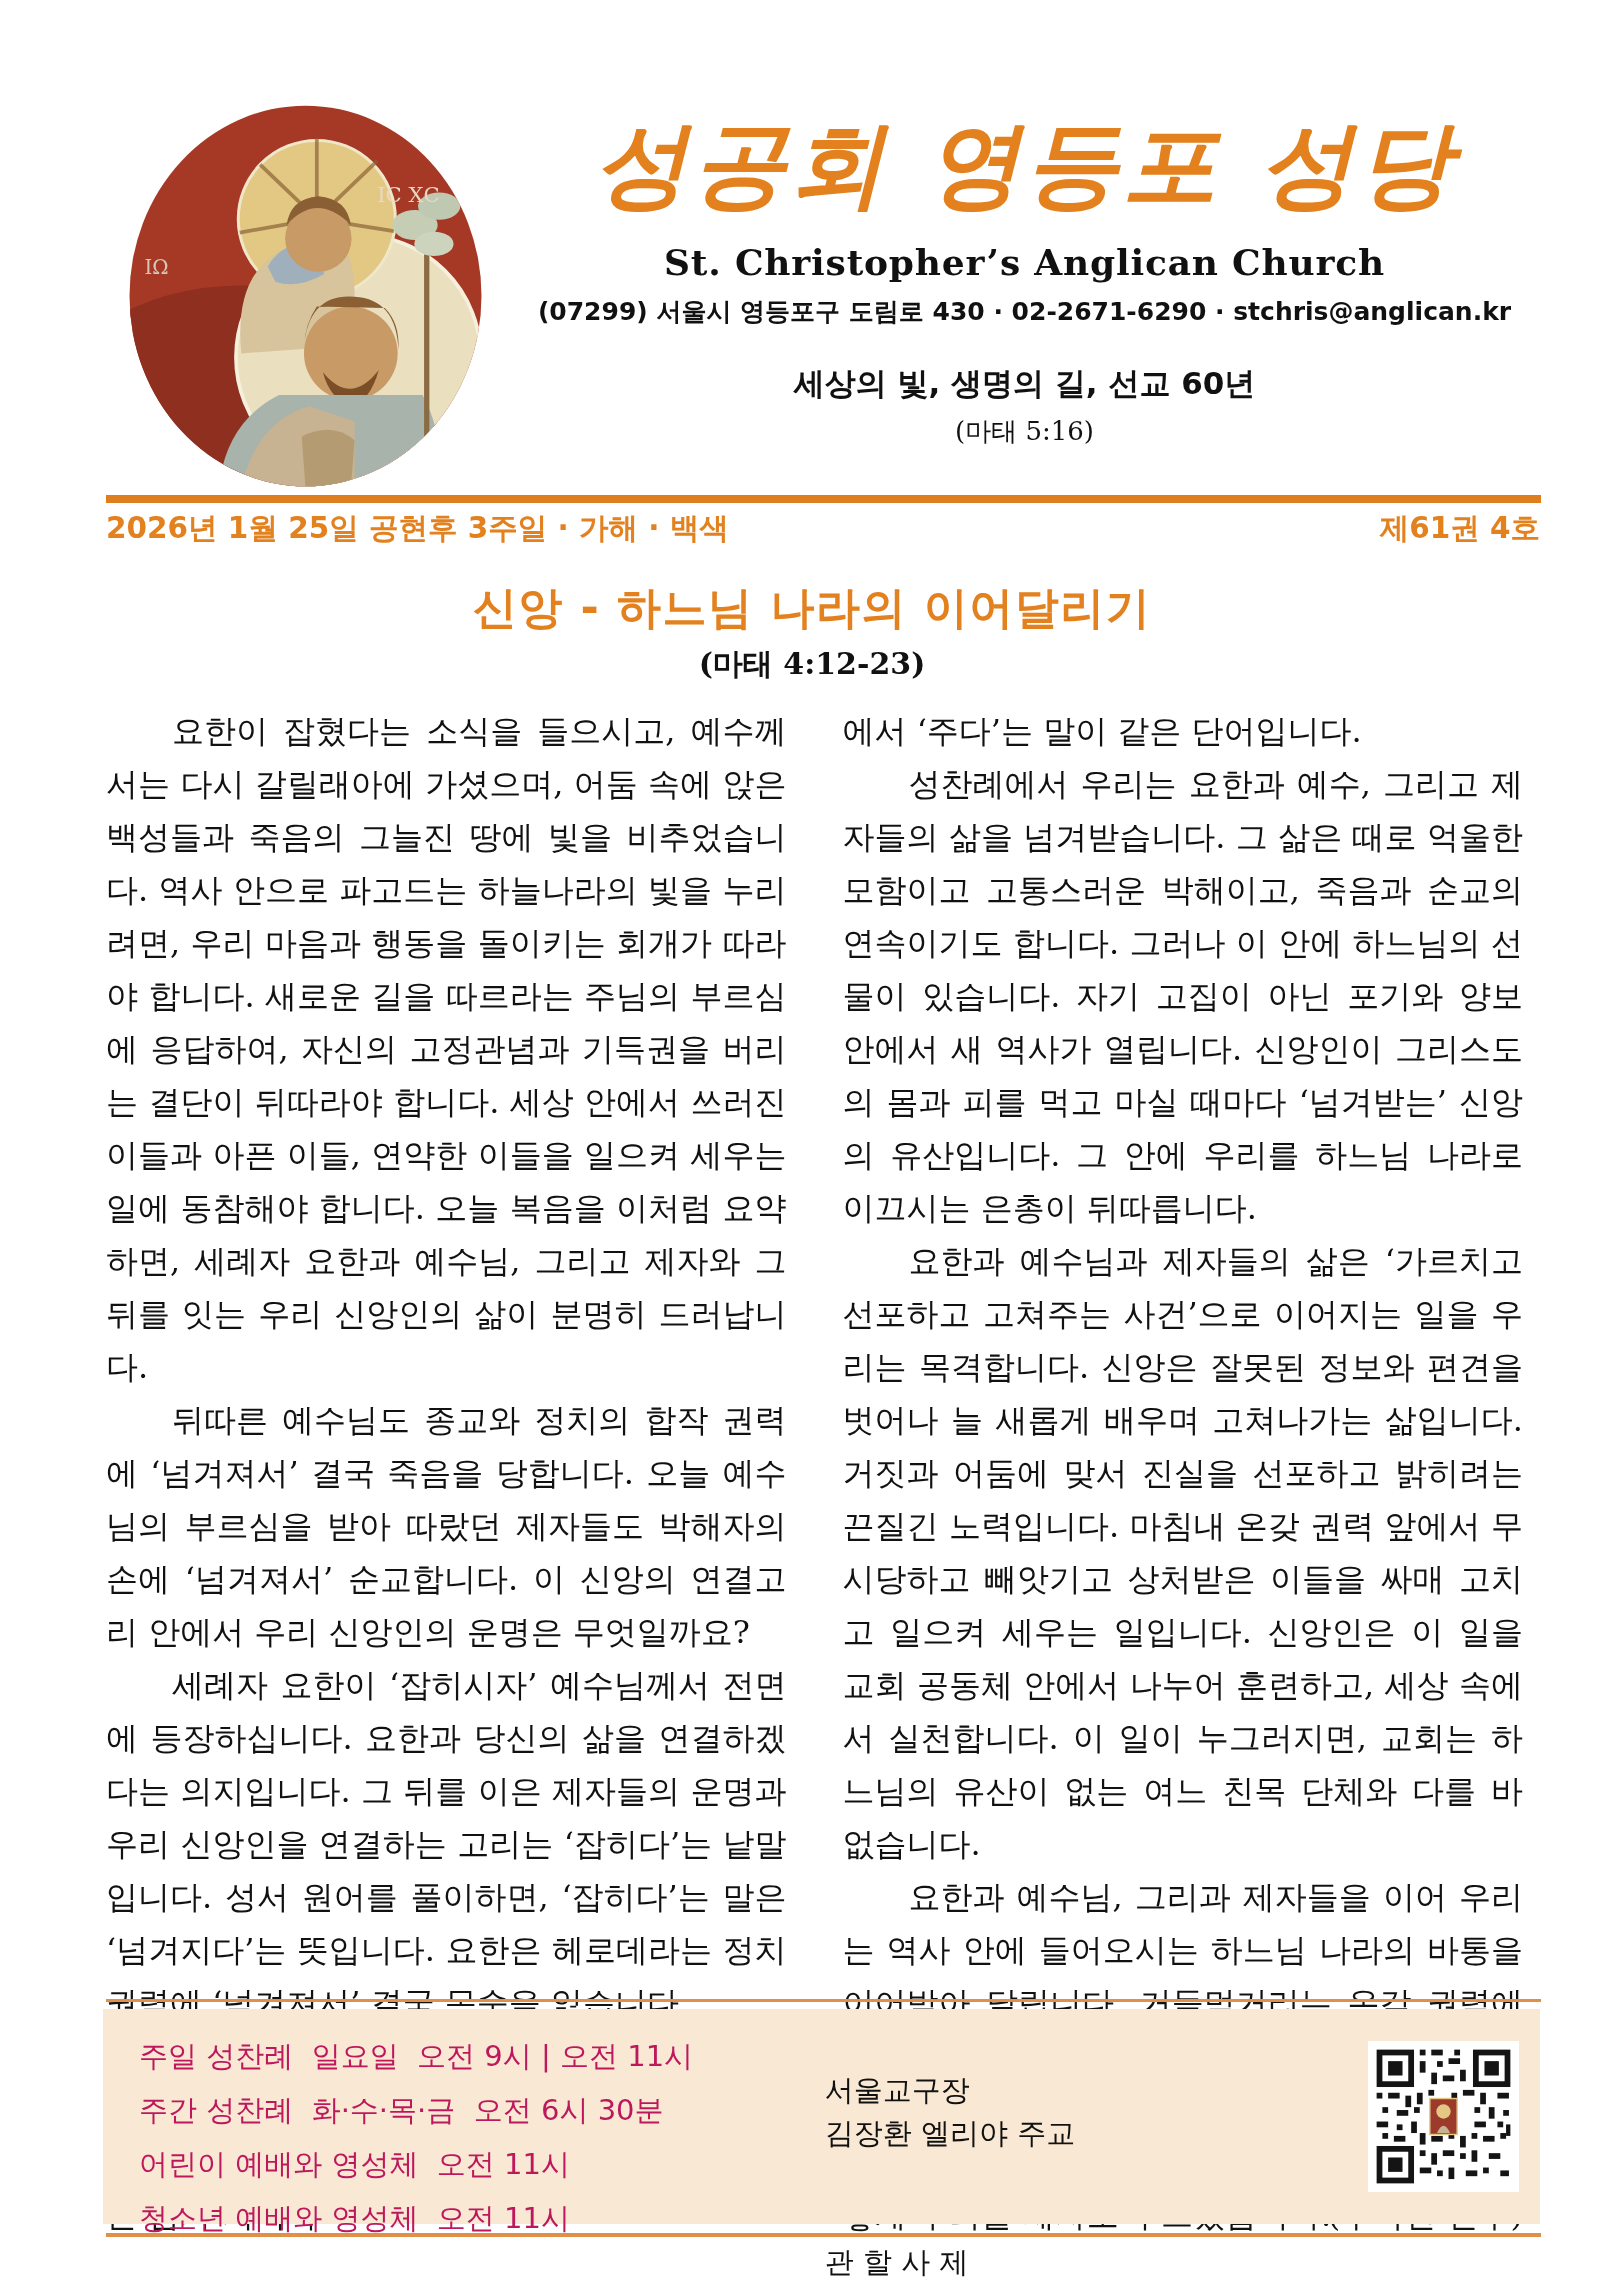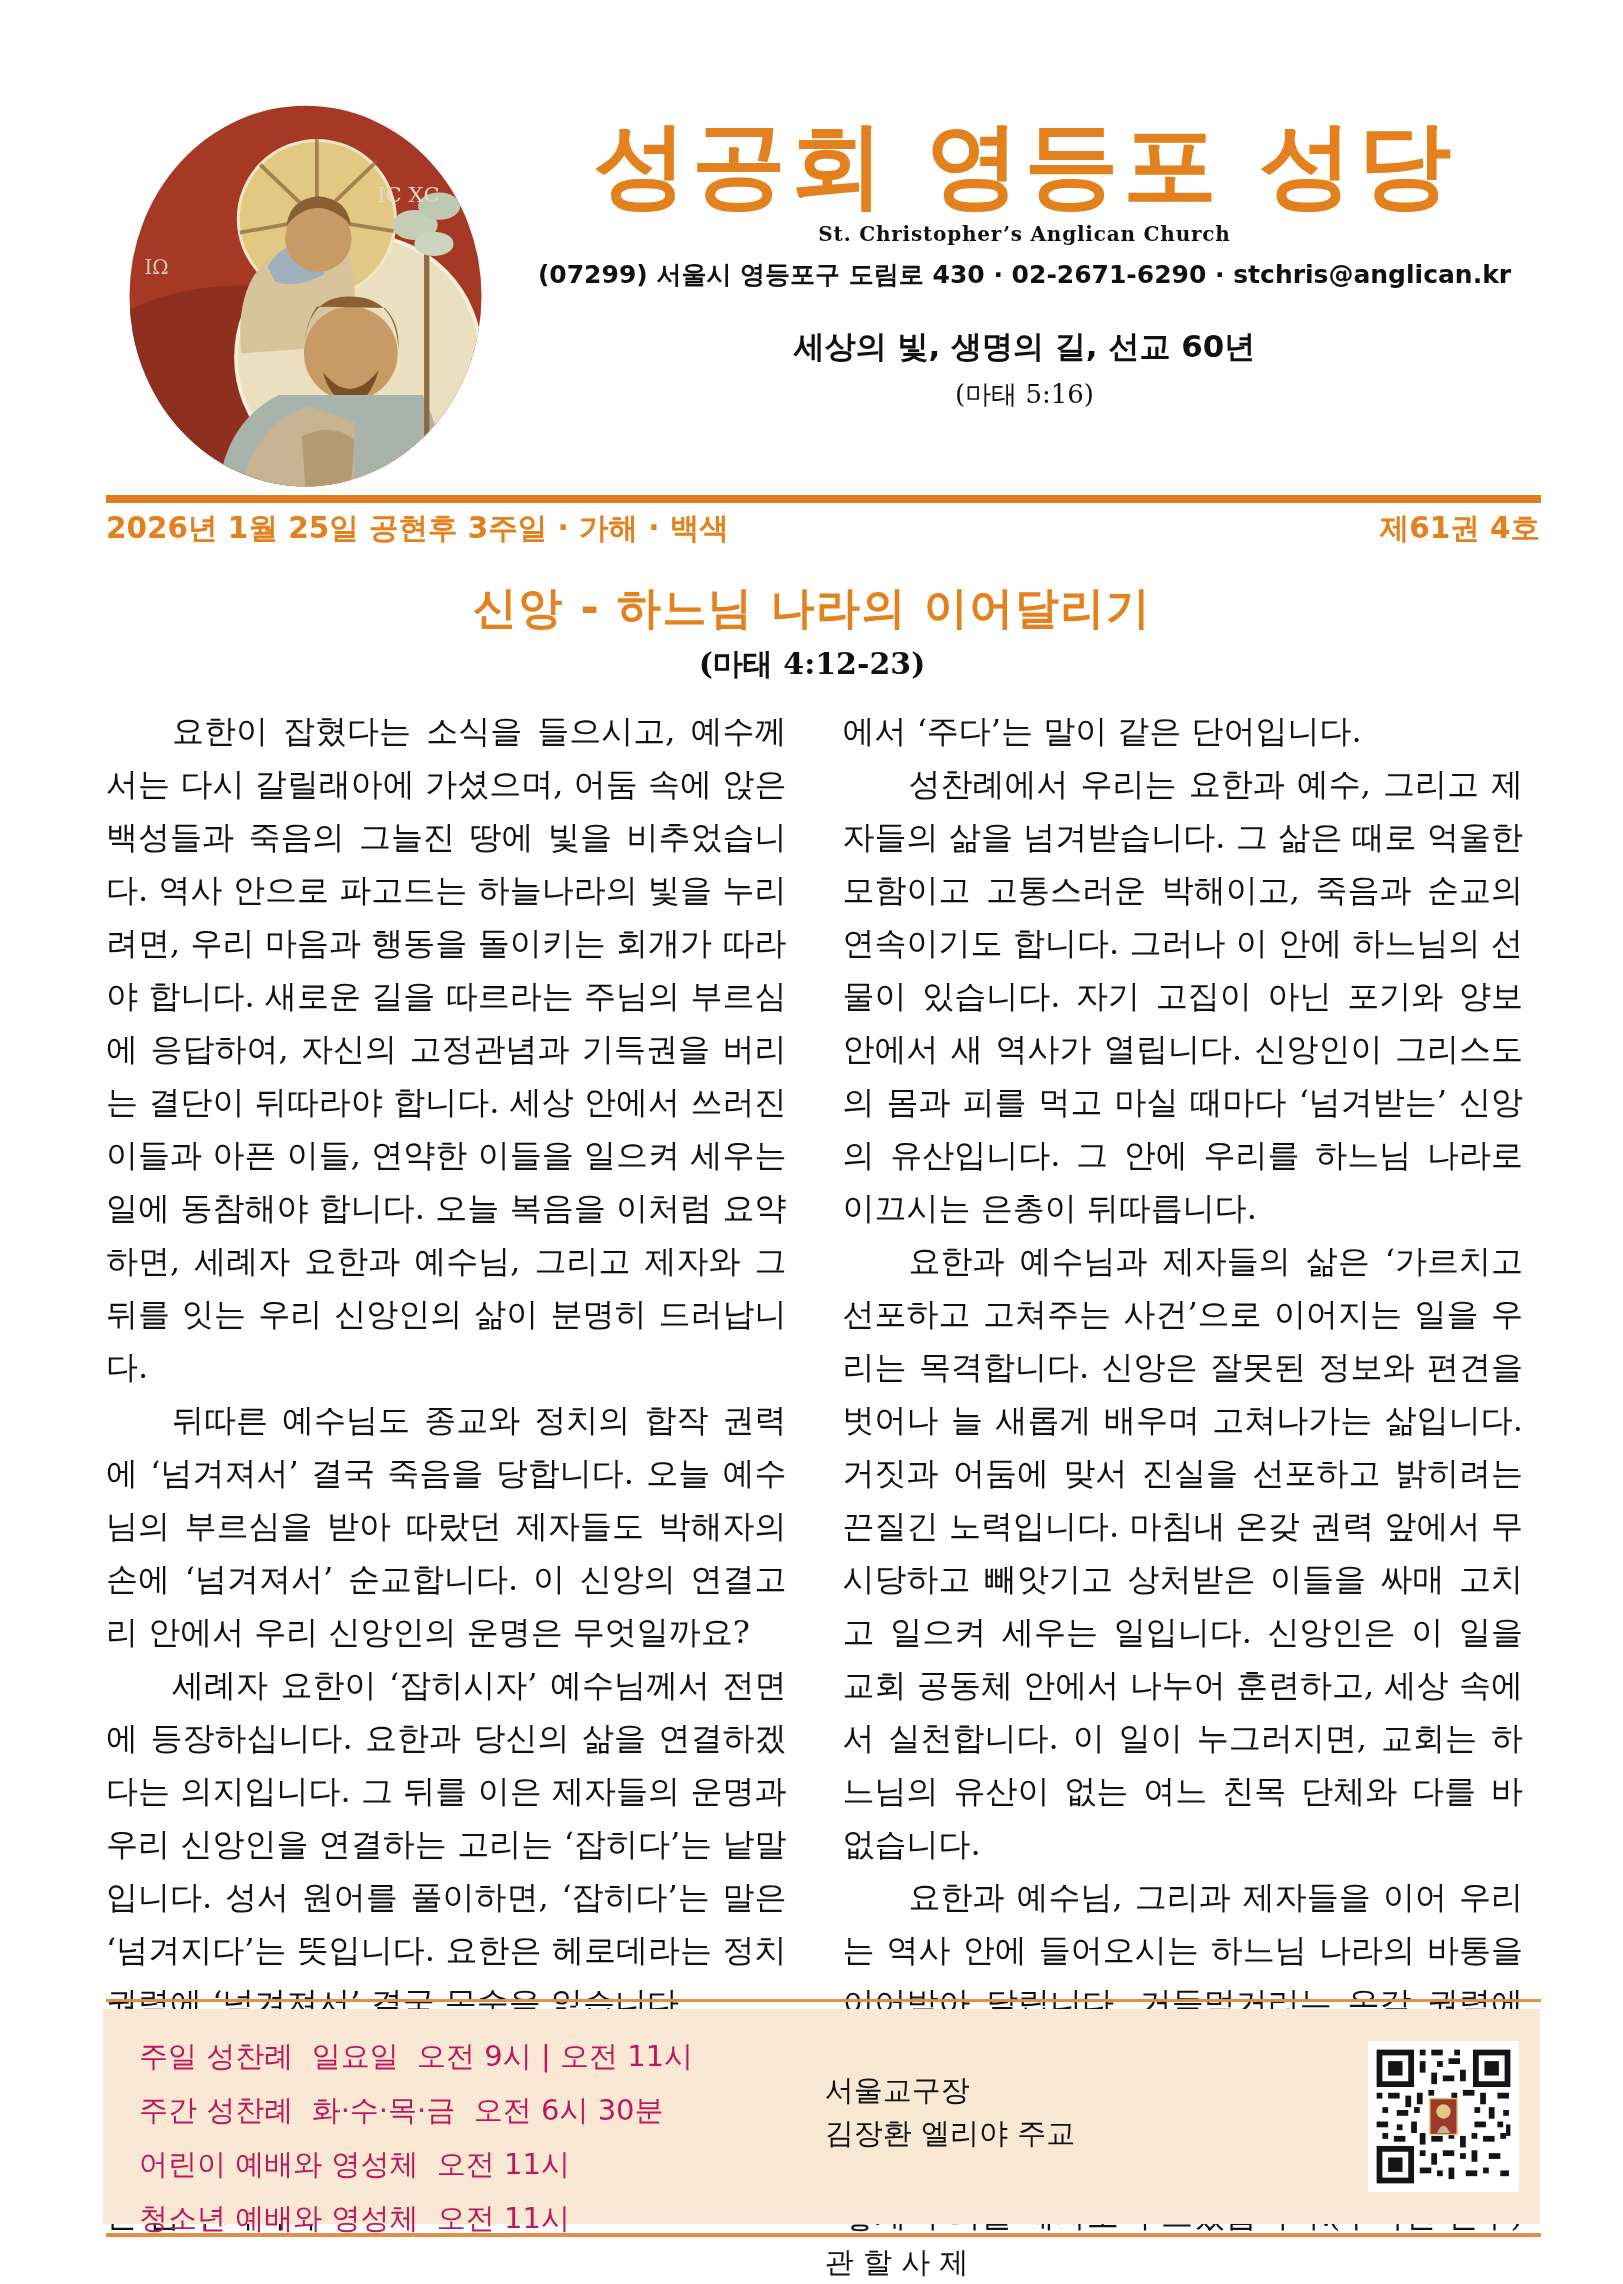"성공회 영등포 성당" .masthead-title { font-style: none -> italic }
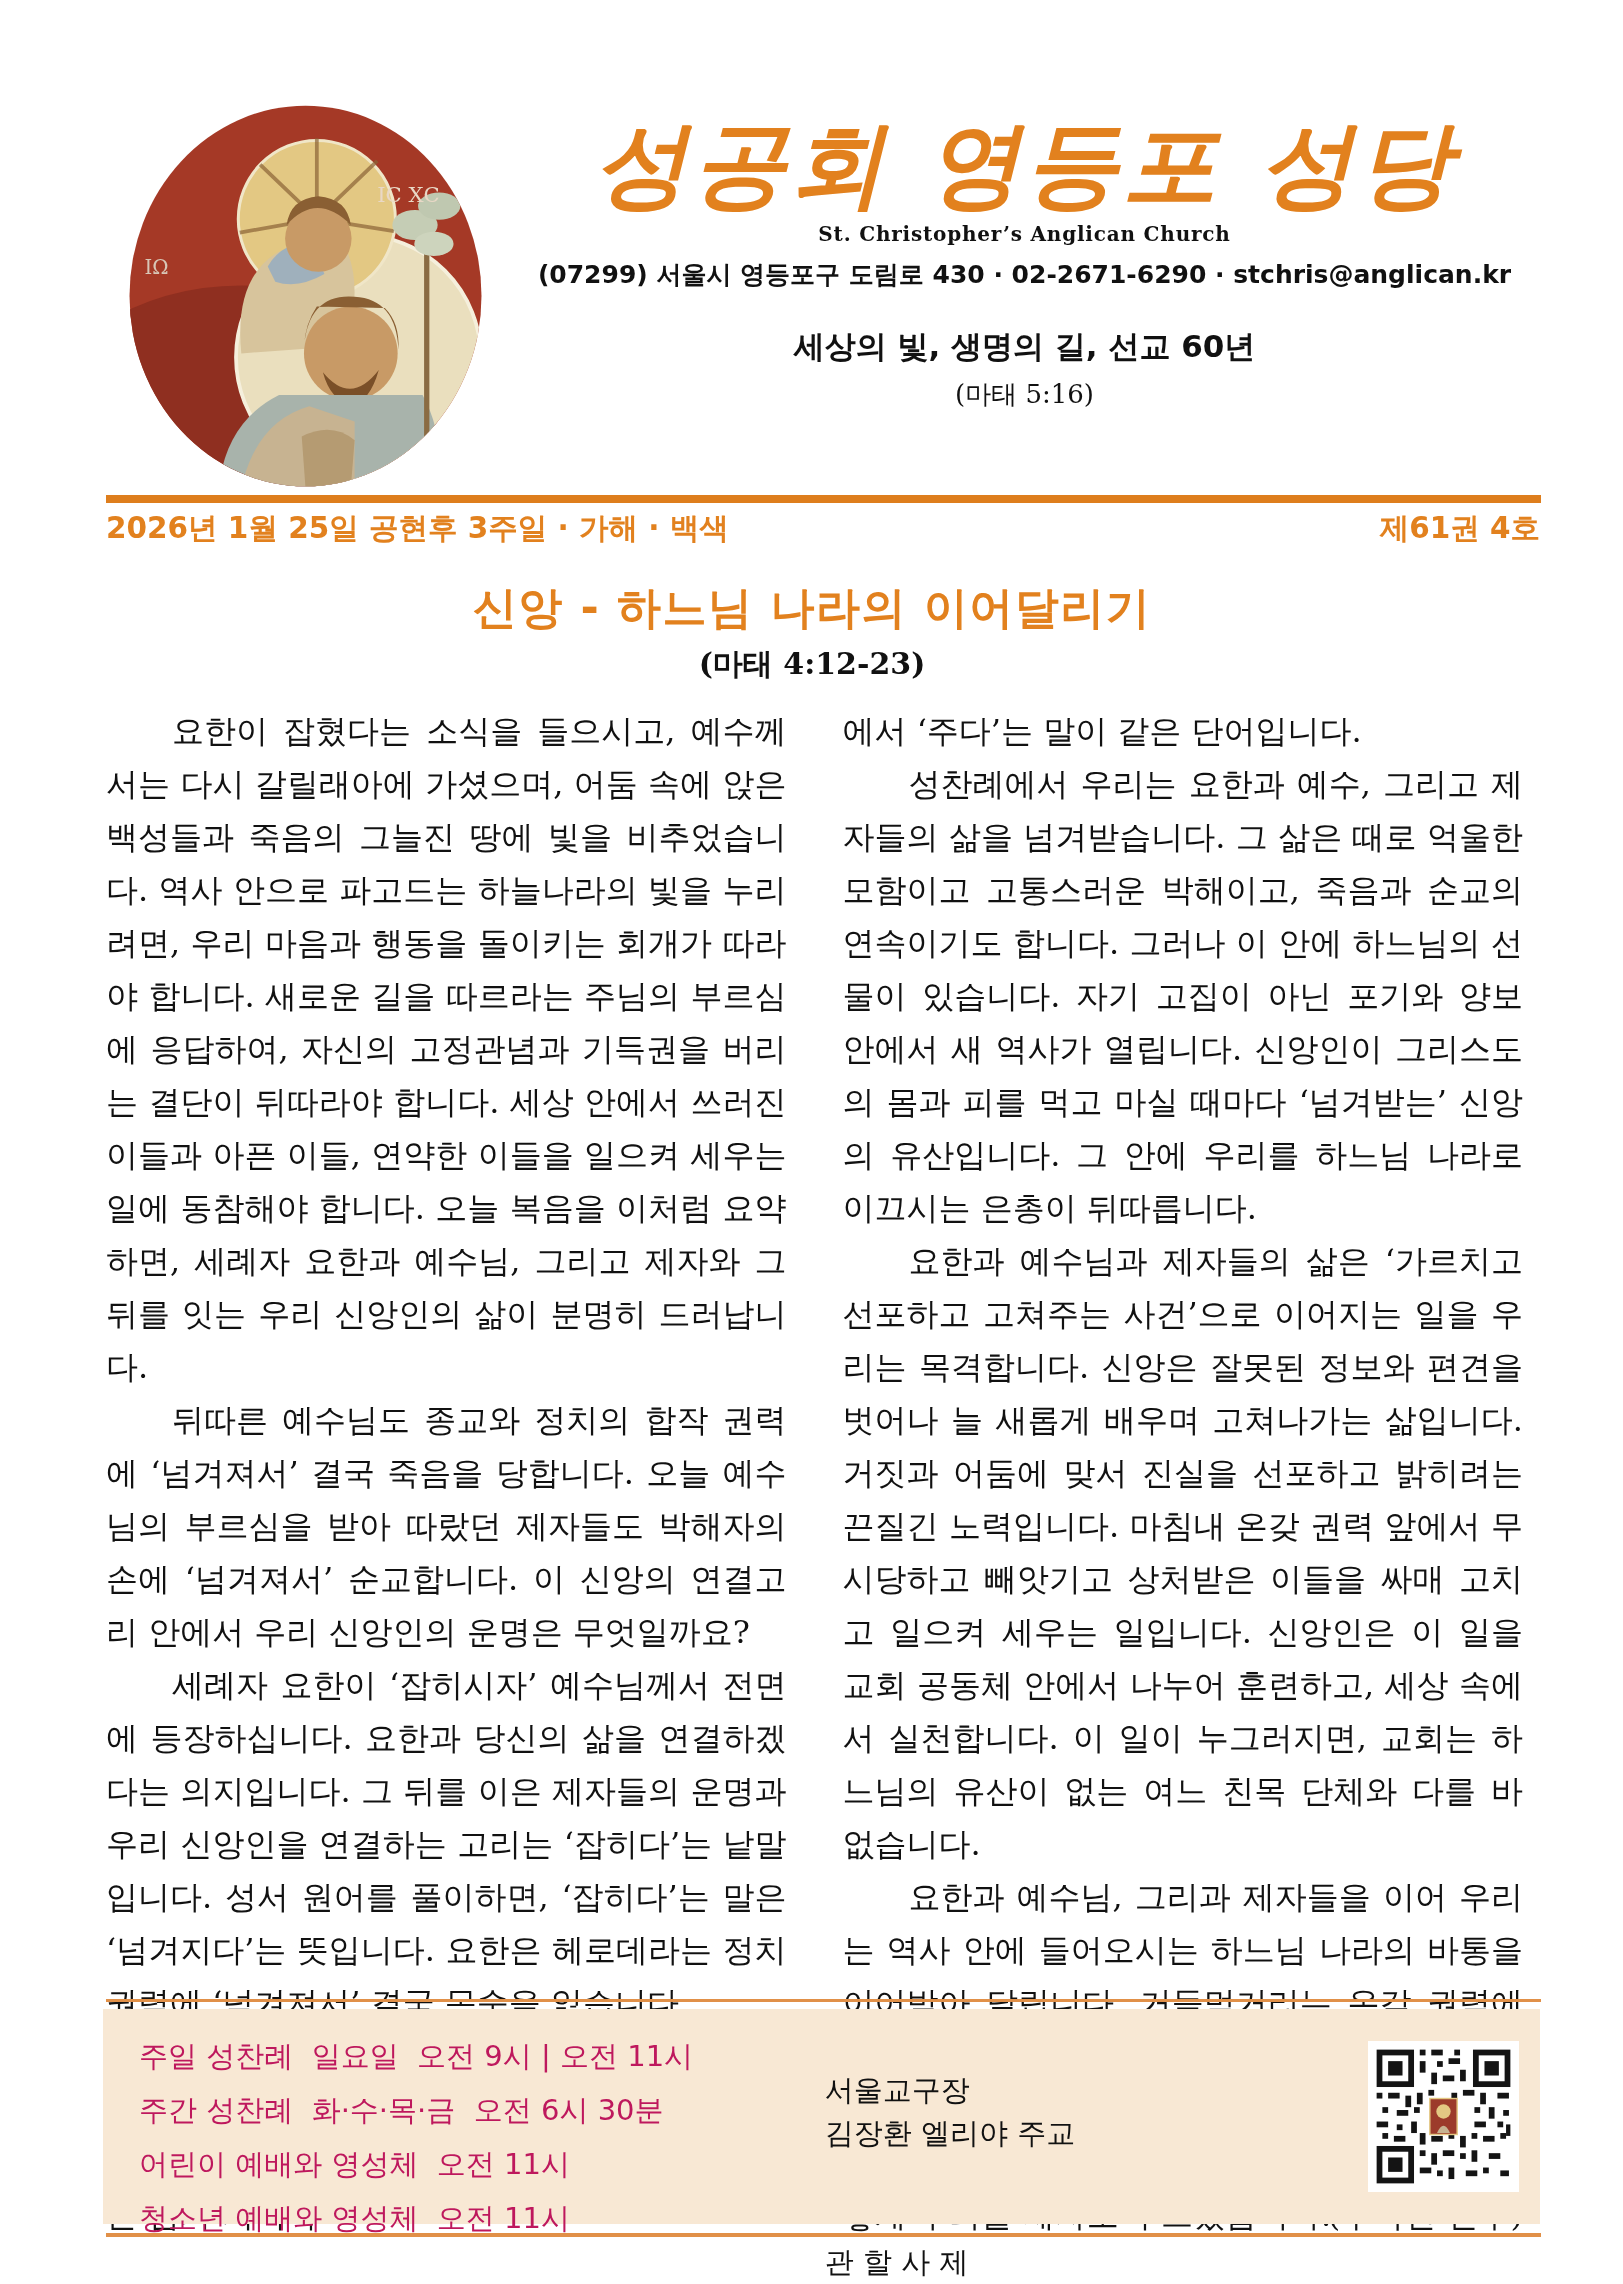"St. Christopher’s Anglican Church" .eng-name { font-size: 20px -> 36px; margin-top: 6px -> 25px }
